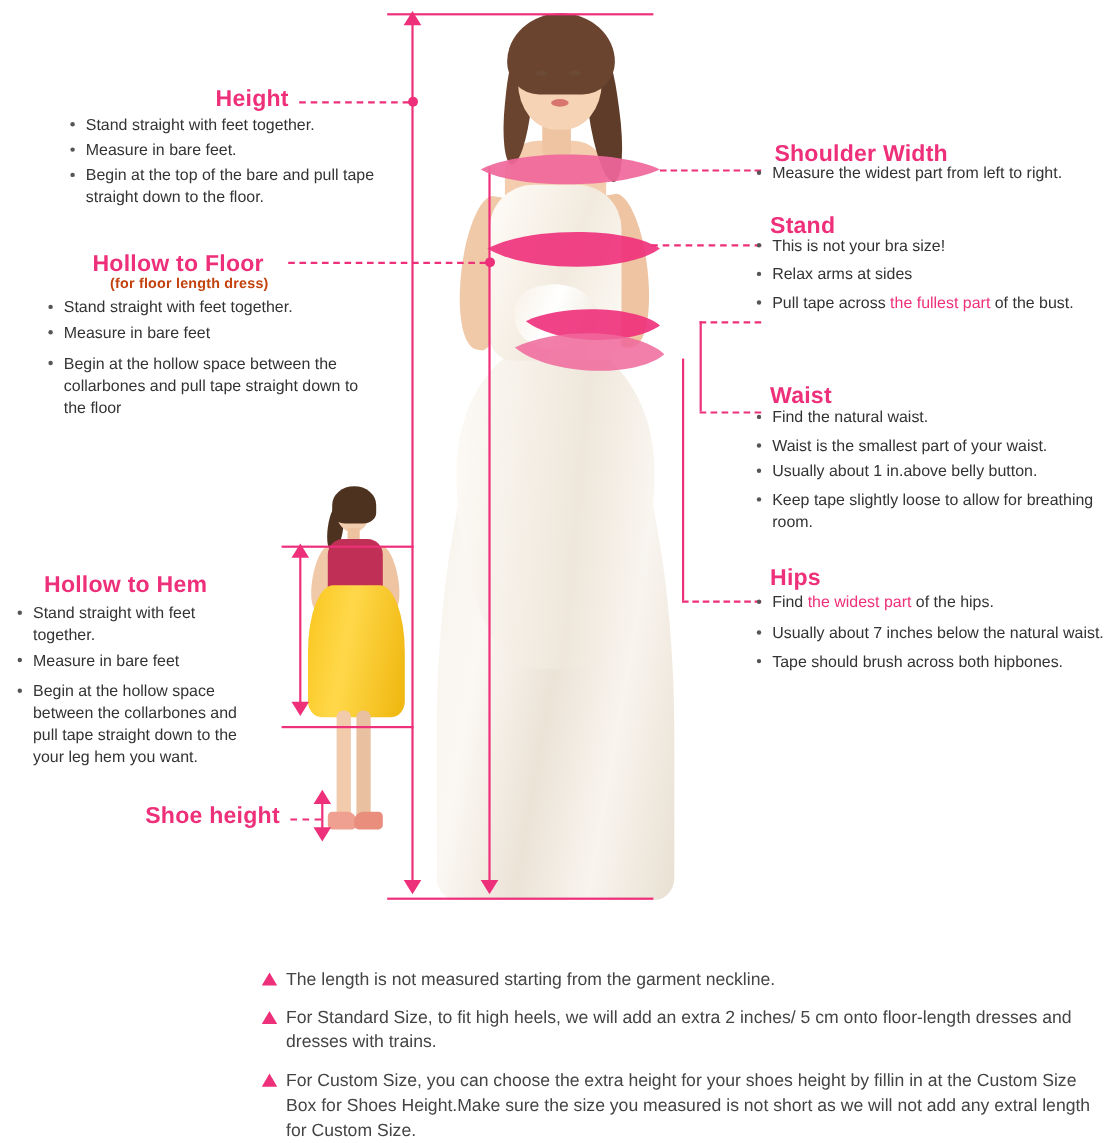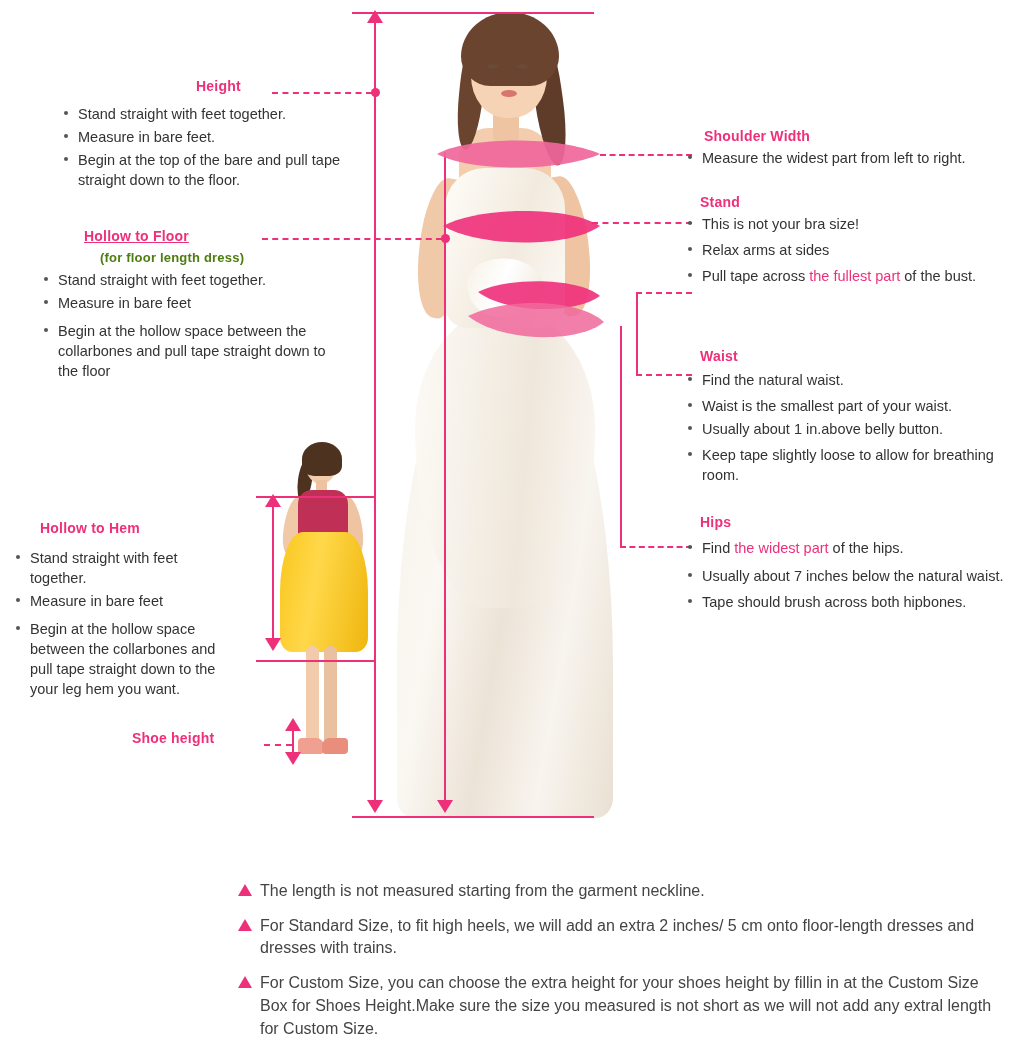"Height" .hdr { font-size: 14px -> 21px }
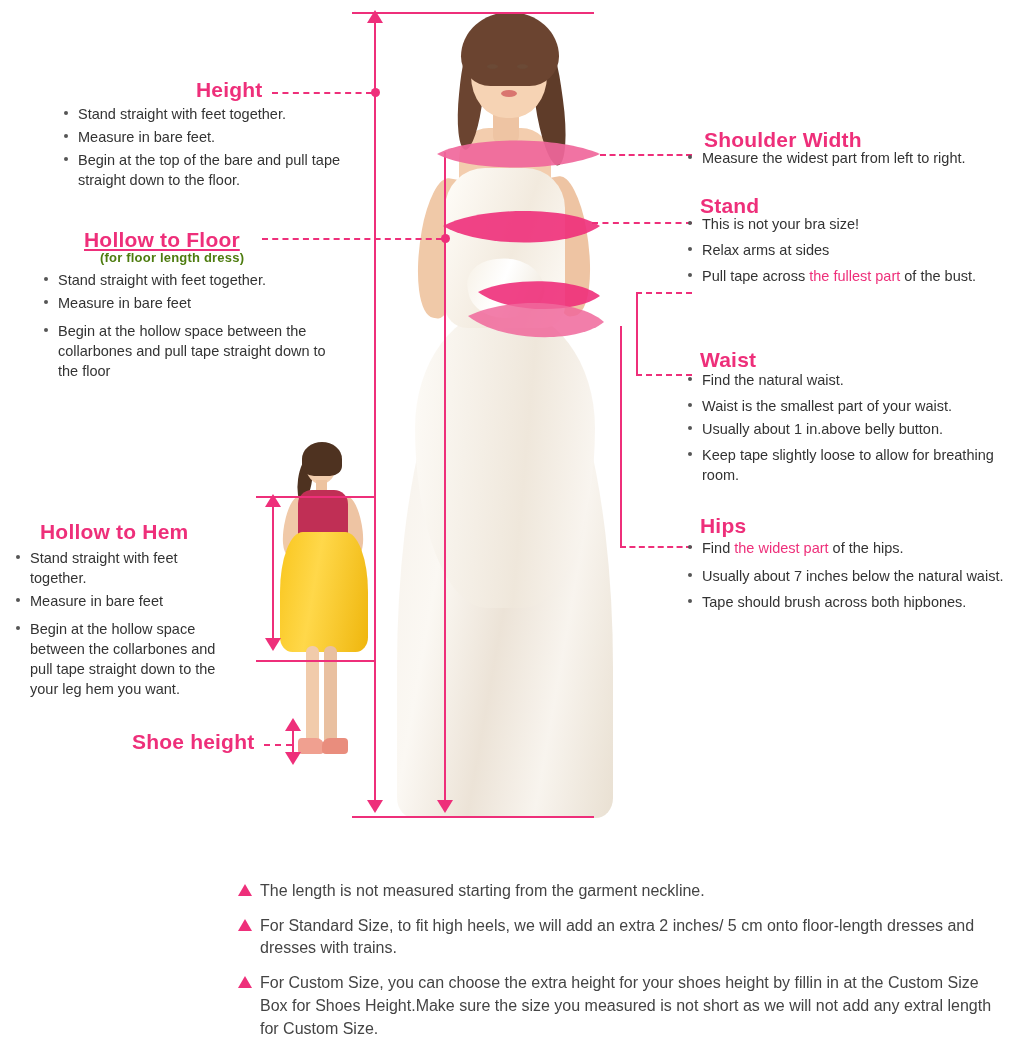"Hollow to Floor" div.hdr { text-decoration: underline -> none }
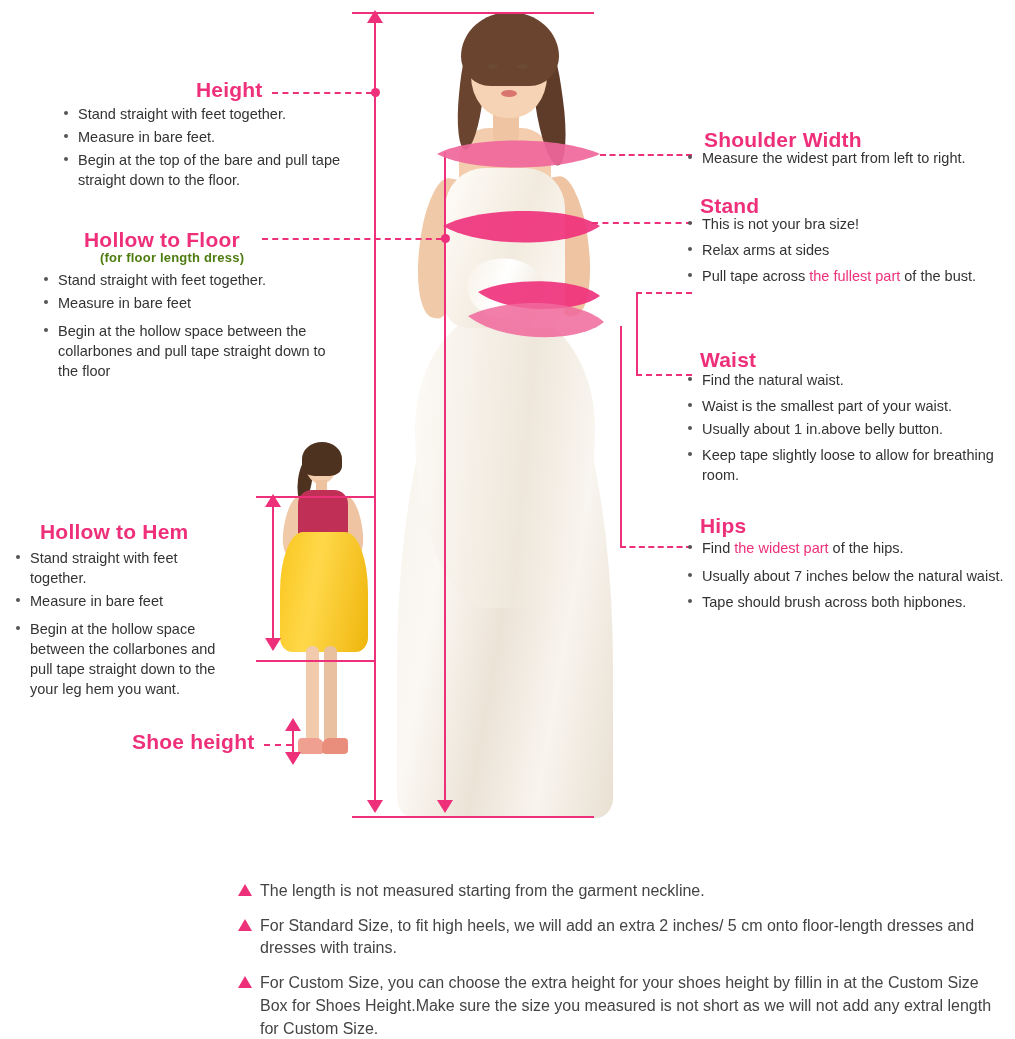"(for floor length dress)" .hdr.sub { color: #4d7c0f -> #c2410c }
